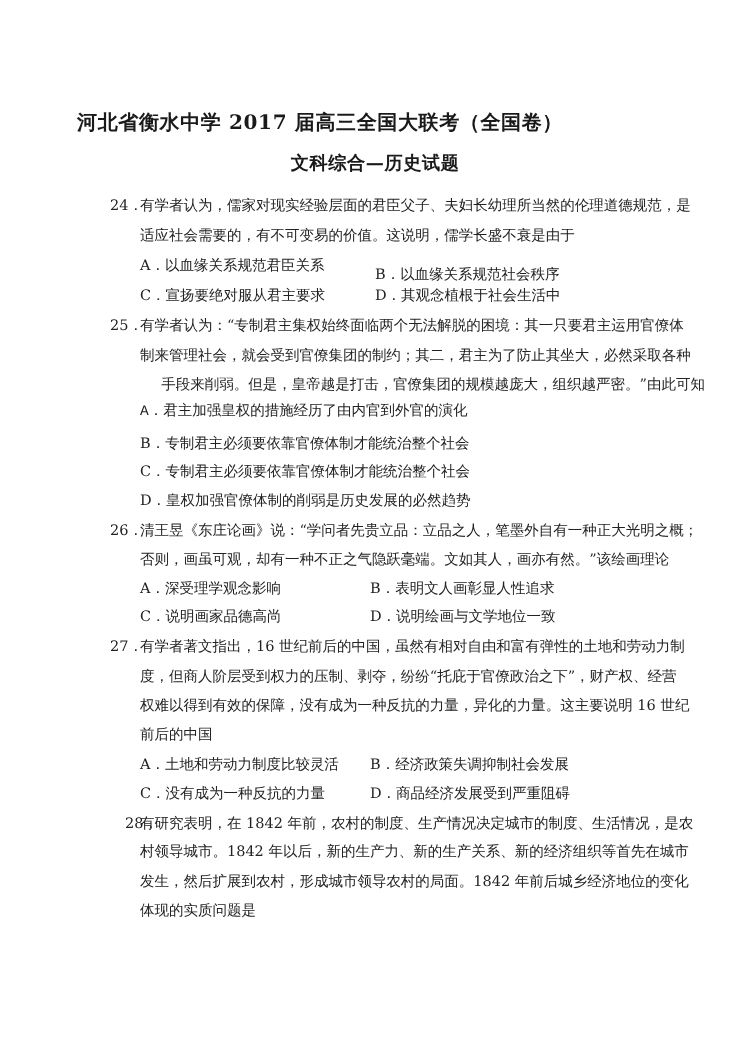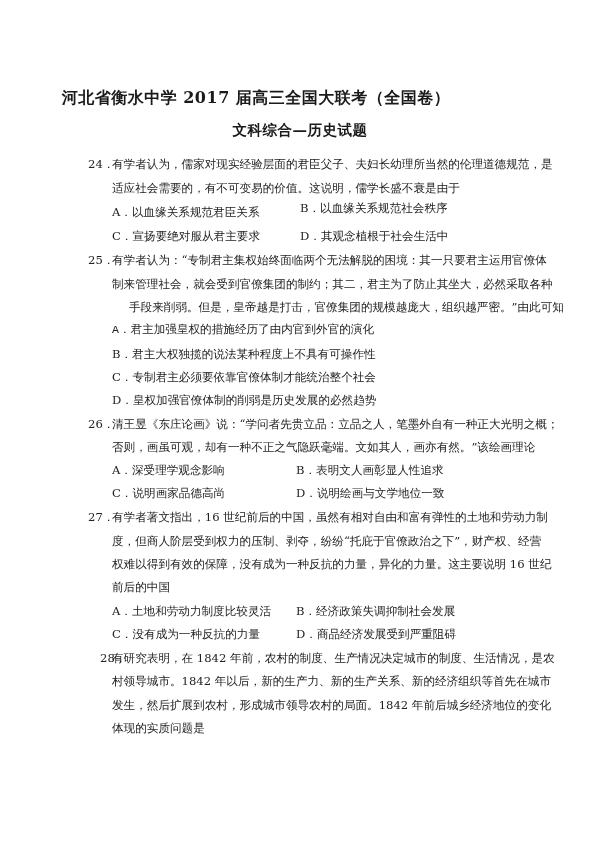"B．以血缘关系规范社会秩序" span.line { top: 200px -> 211px }
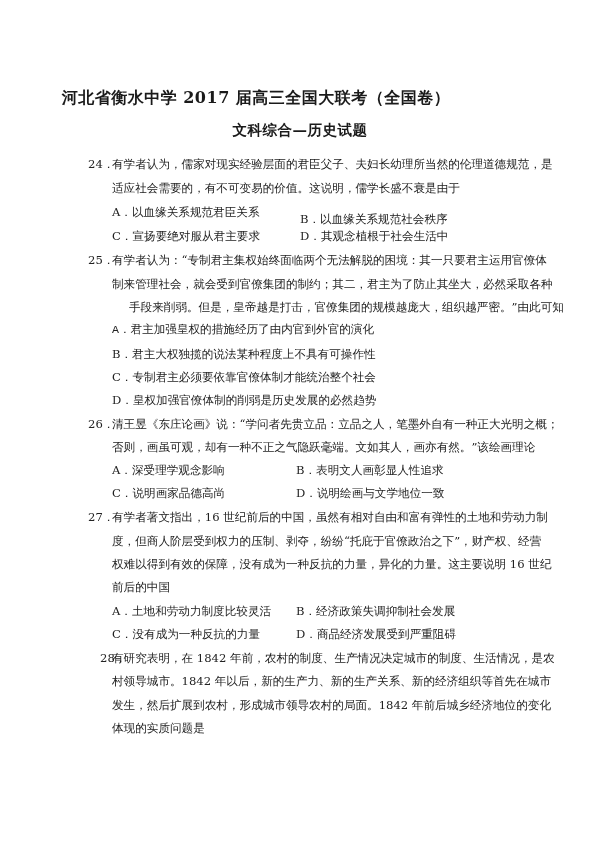"B．君主大权独揽的说法某种程度上不具有可操作性" span.line { text: 君主大权独揽的说法某种程度上不具有可操作性 -> 专制君主必须要依靠官僚体制才能统治整个社会 }
